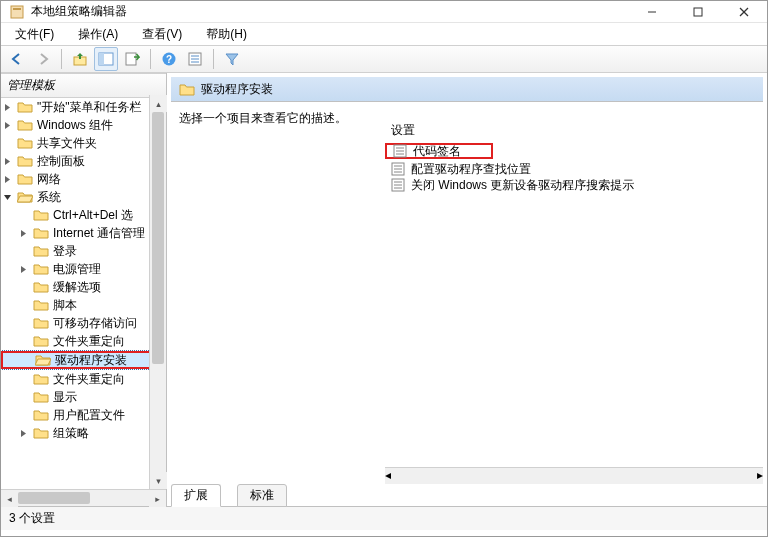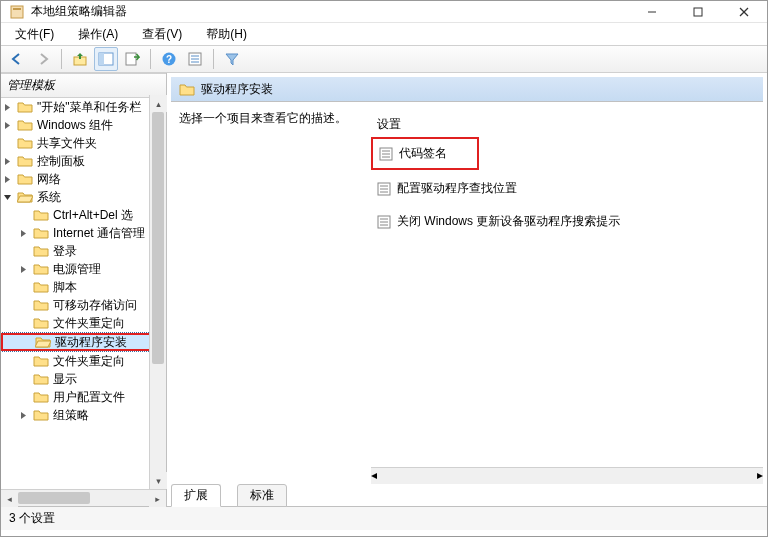"设置" .rp-list { margin-left: none -> 14px; padding-top: 12px -> 18px }
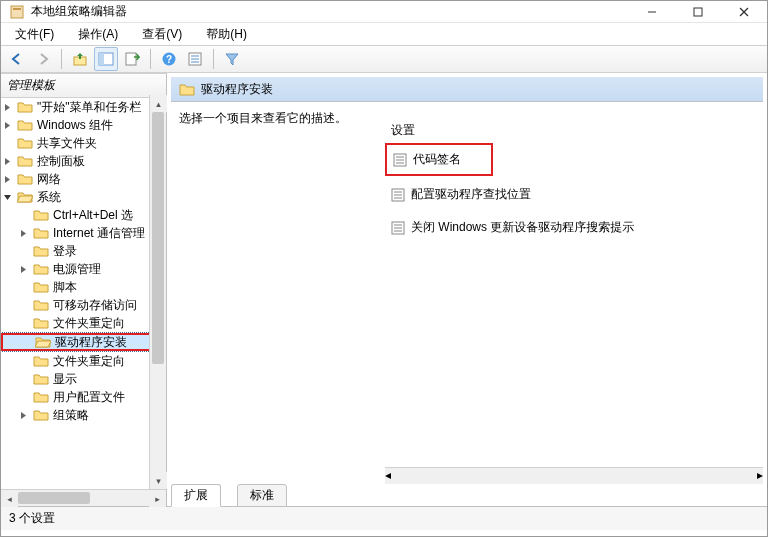"代码签名" .setting-row { height: 33px -> 16px }
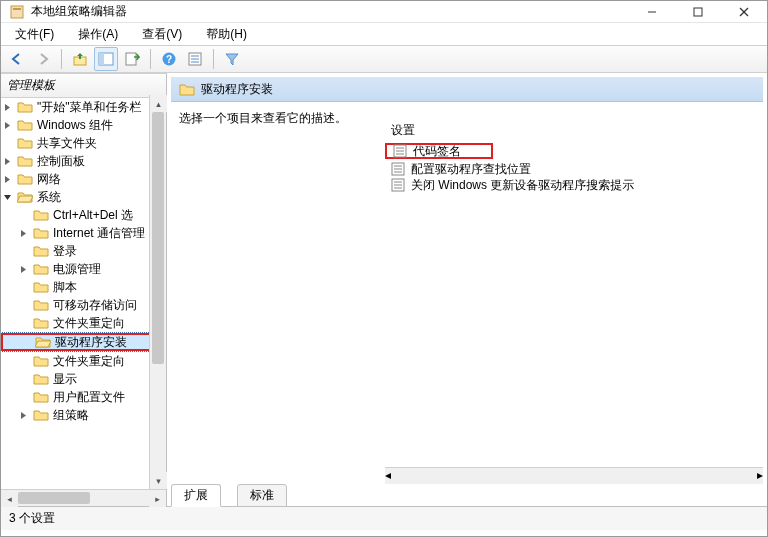"缓解选项" li { html: none -> <li> <div> <span></span> <span> <svg> <path></path> </svg> </span> <span>缓解选项</span> </div> </li> }
